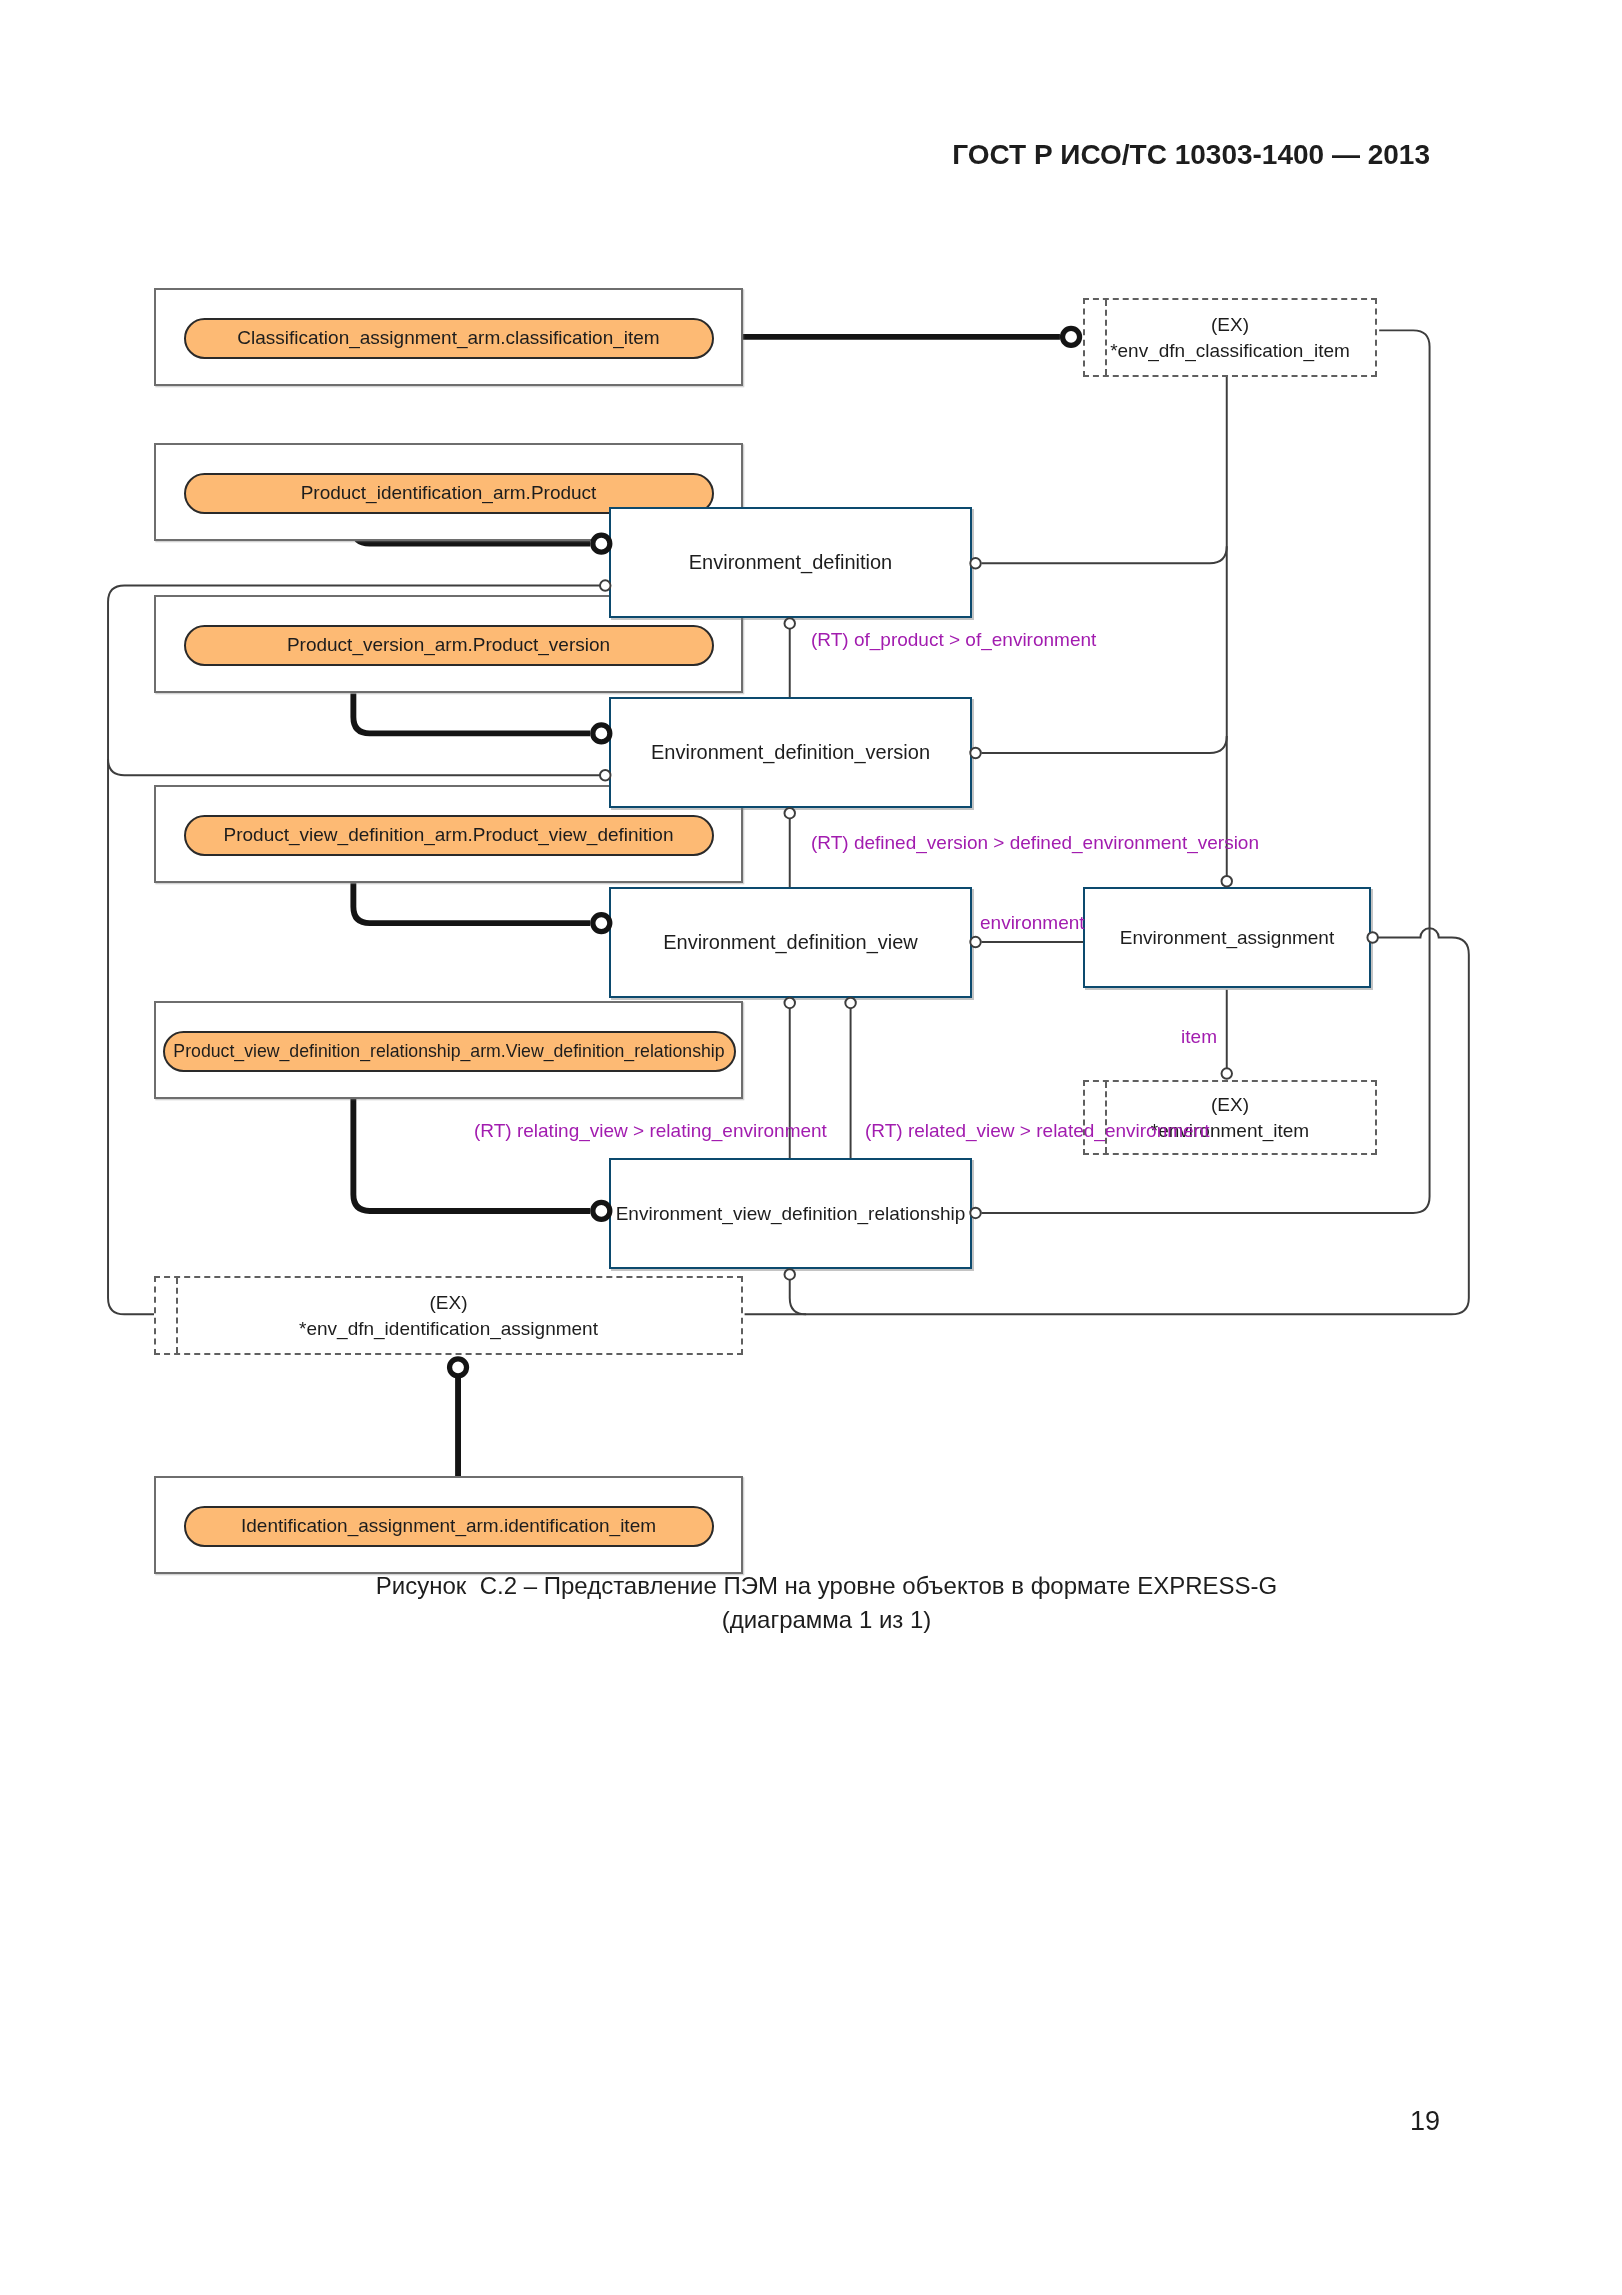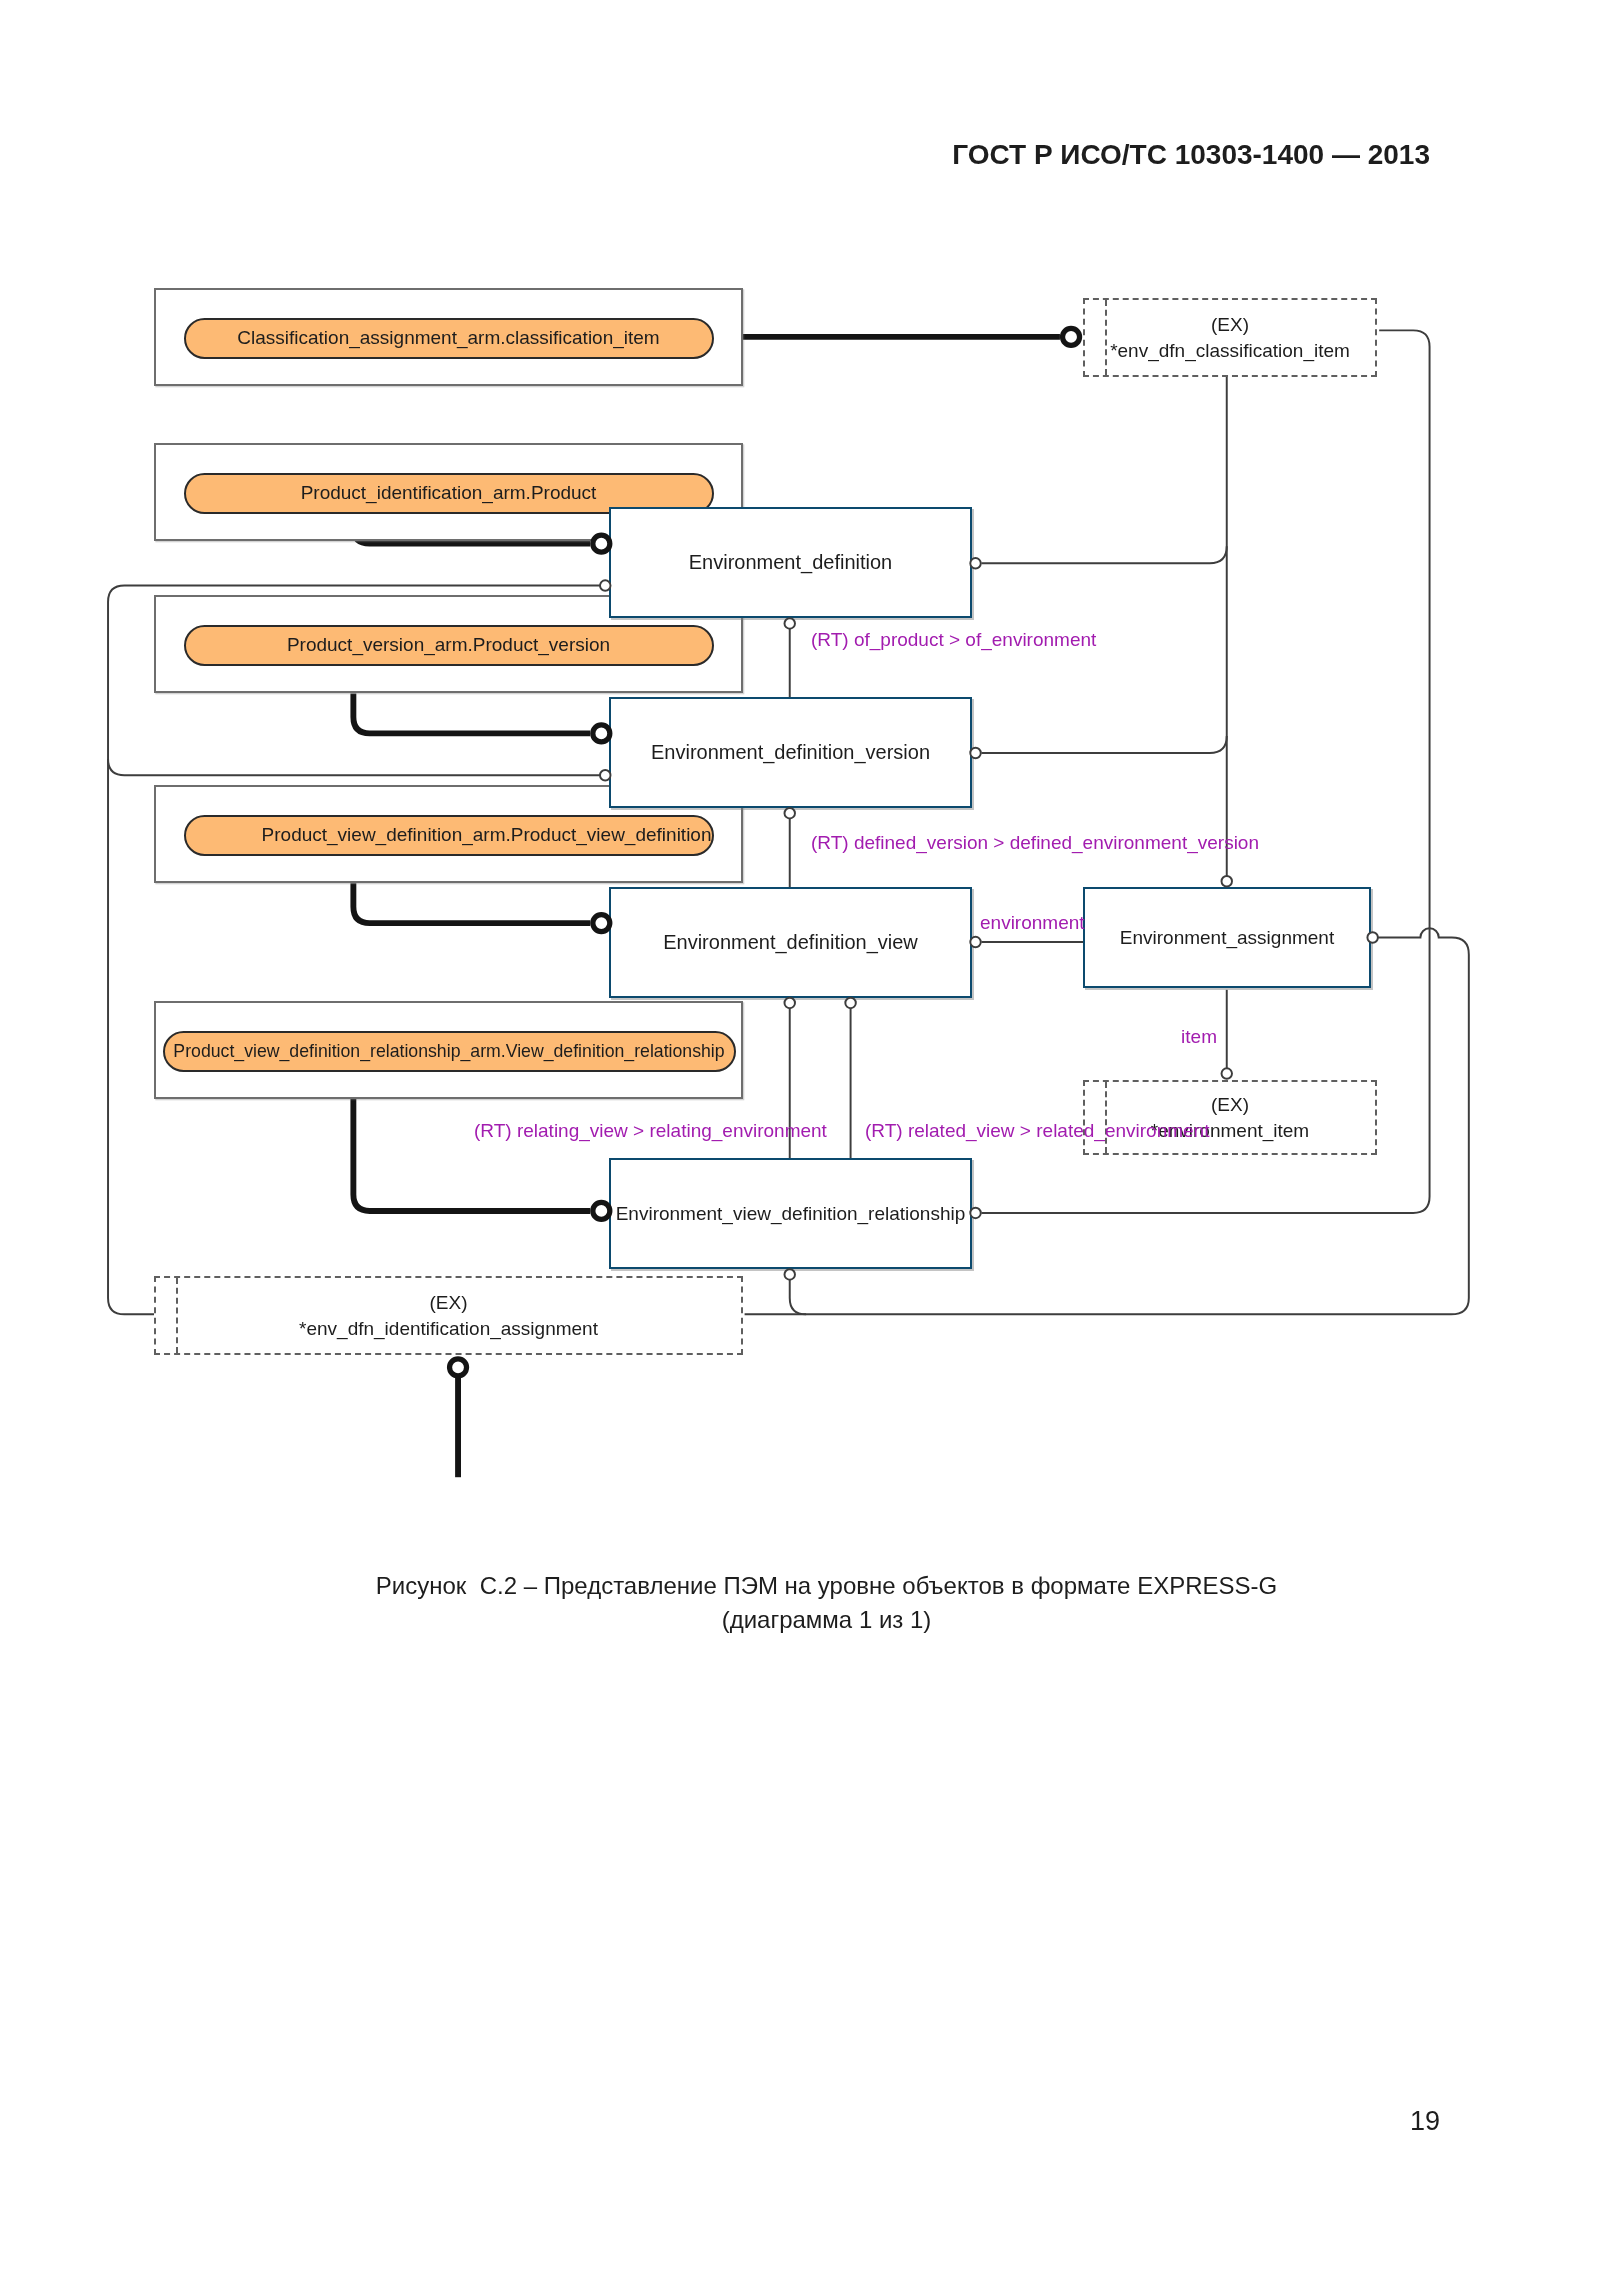"Product_view_definition_arm.Product_view" div.pill { justify-content: flex-end -> none }
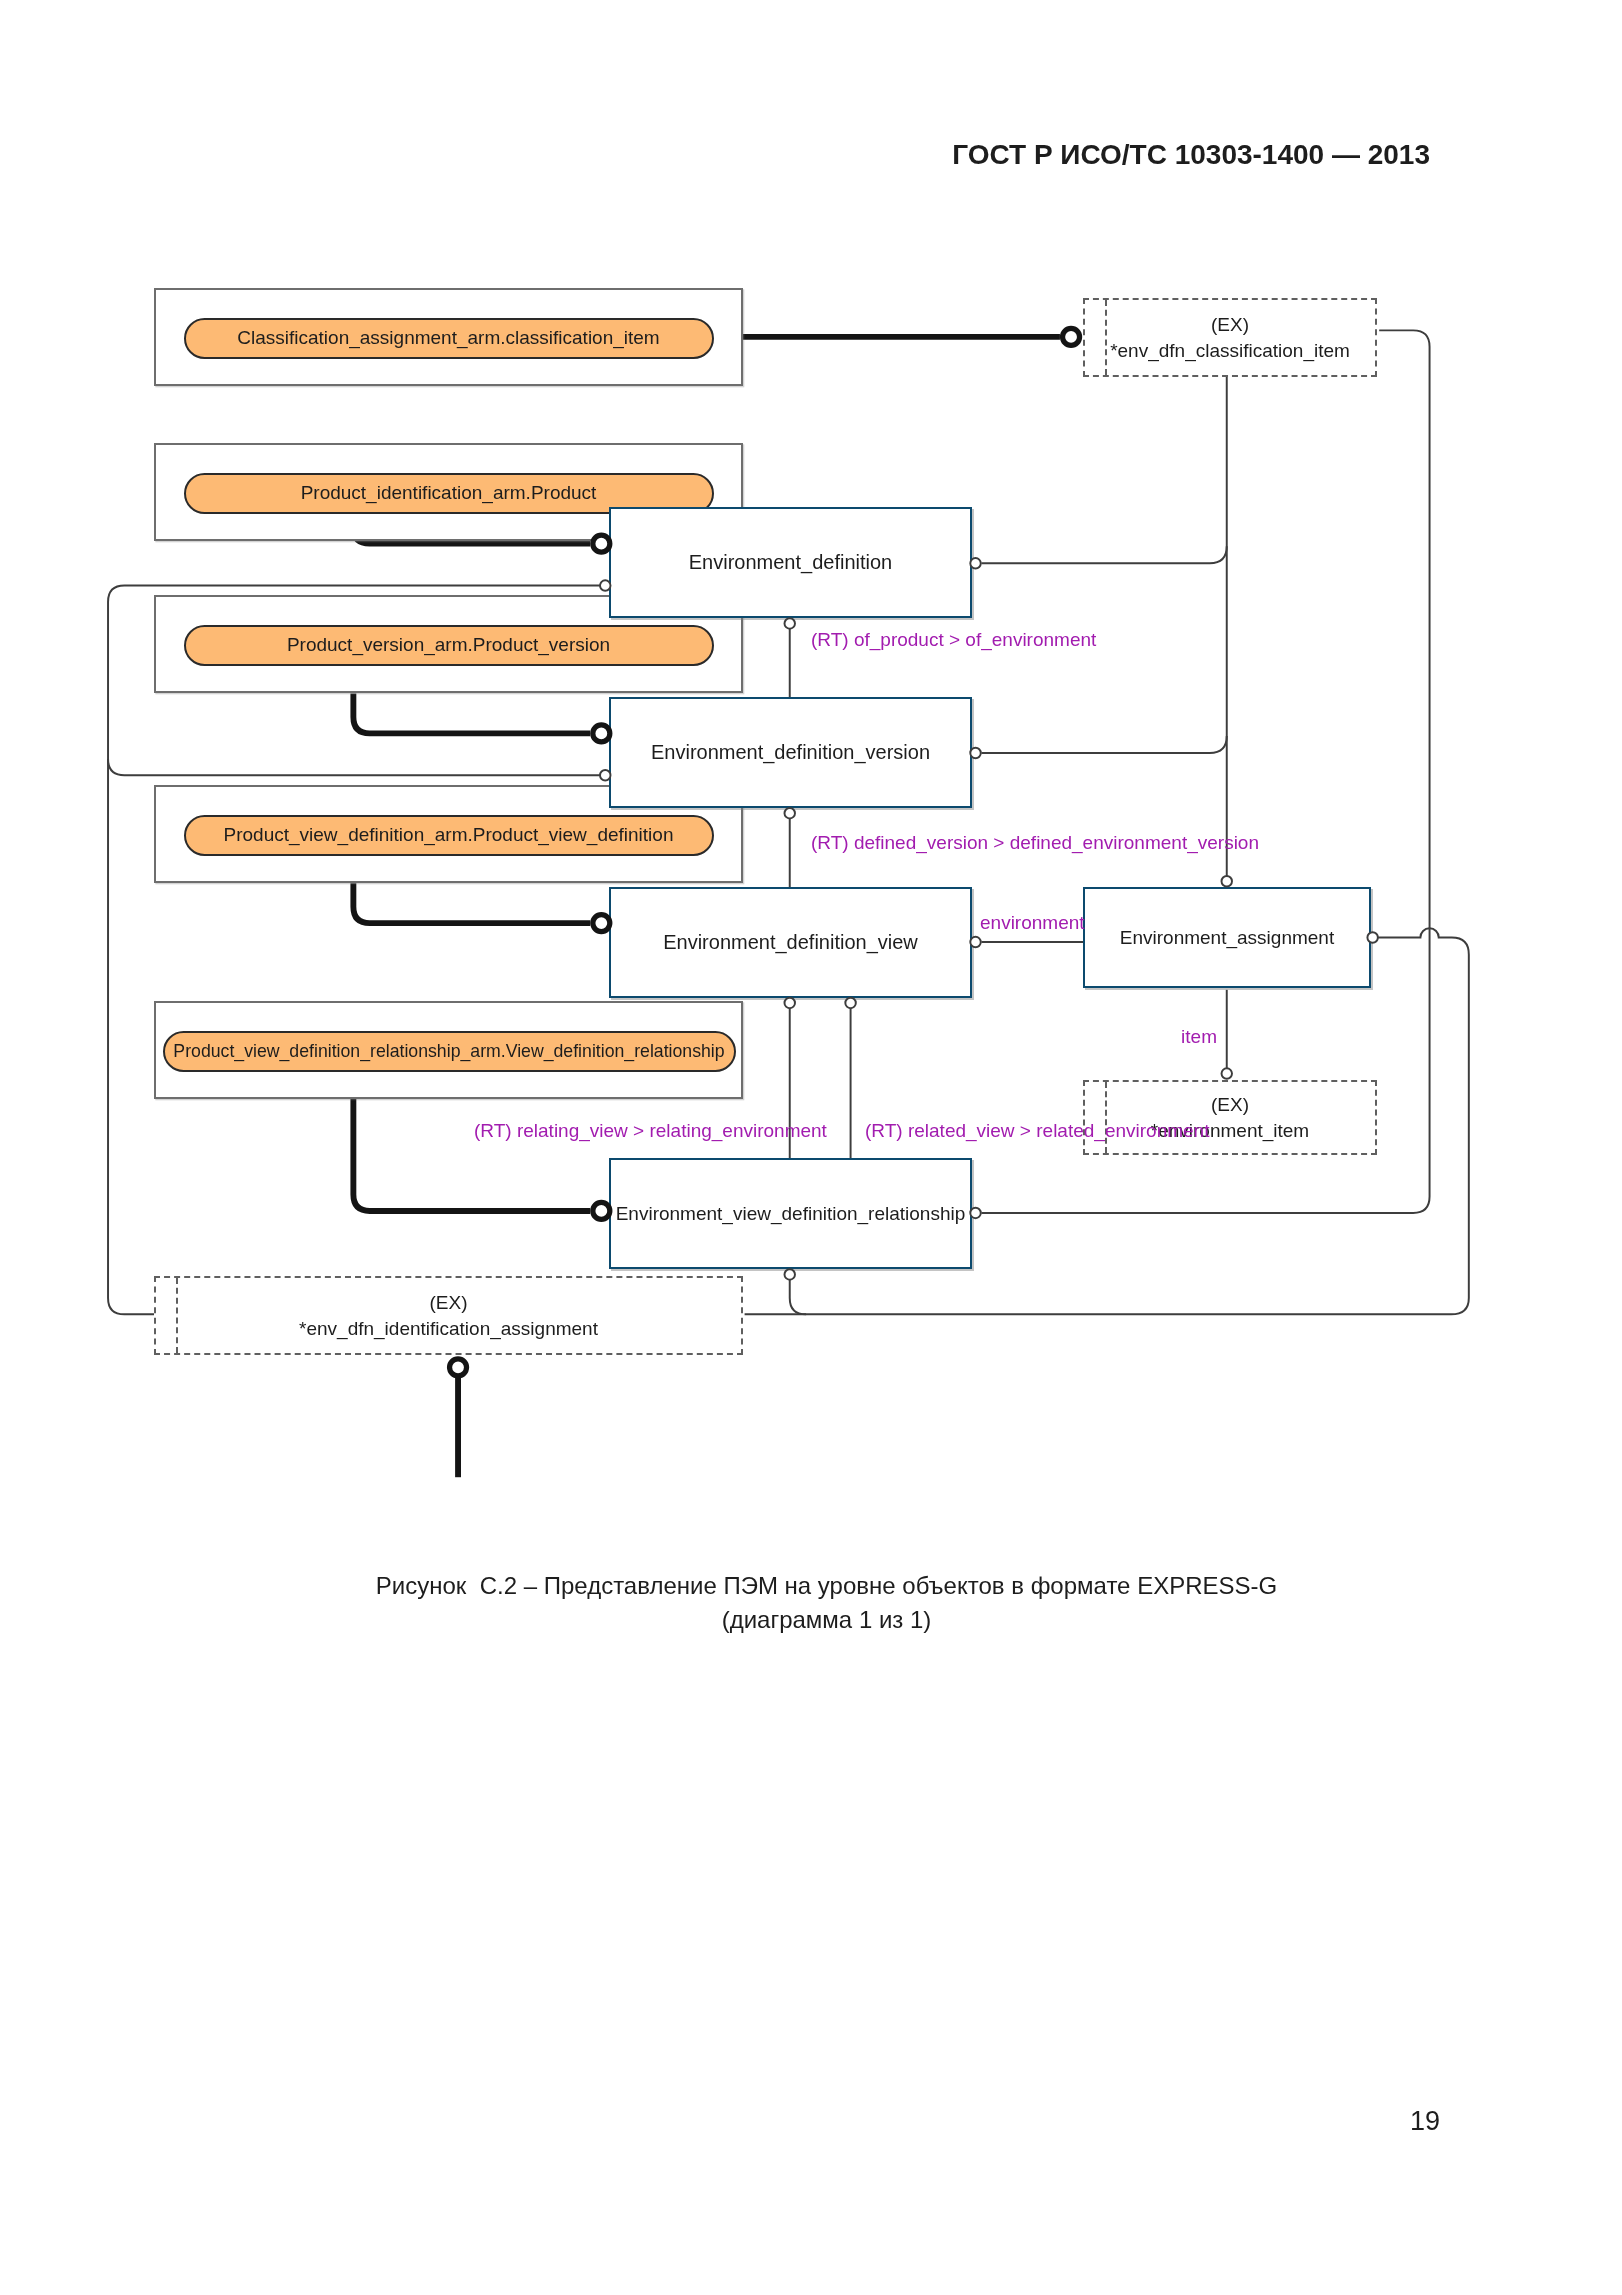"Identification_assignment_arm.identifica" div.refbox { html: none -> <div> <div> <span>Identification_assignment_arm.identification_item</span> </div> </div> }
